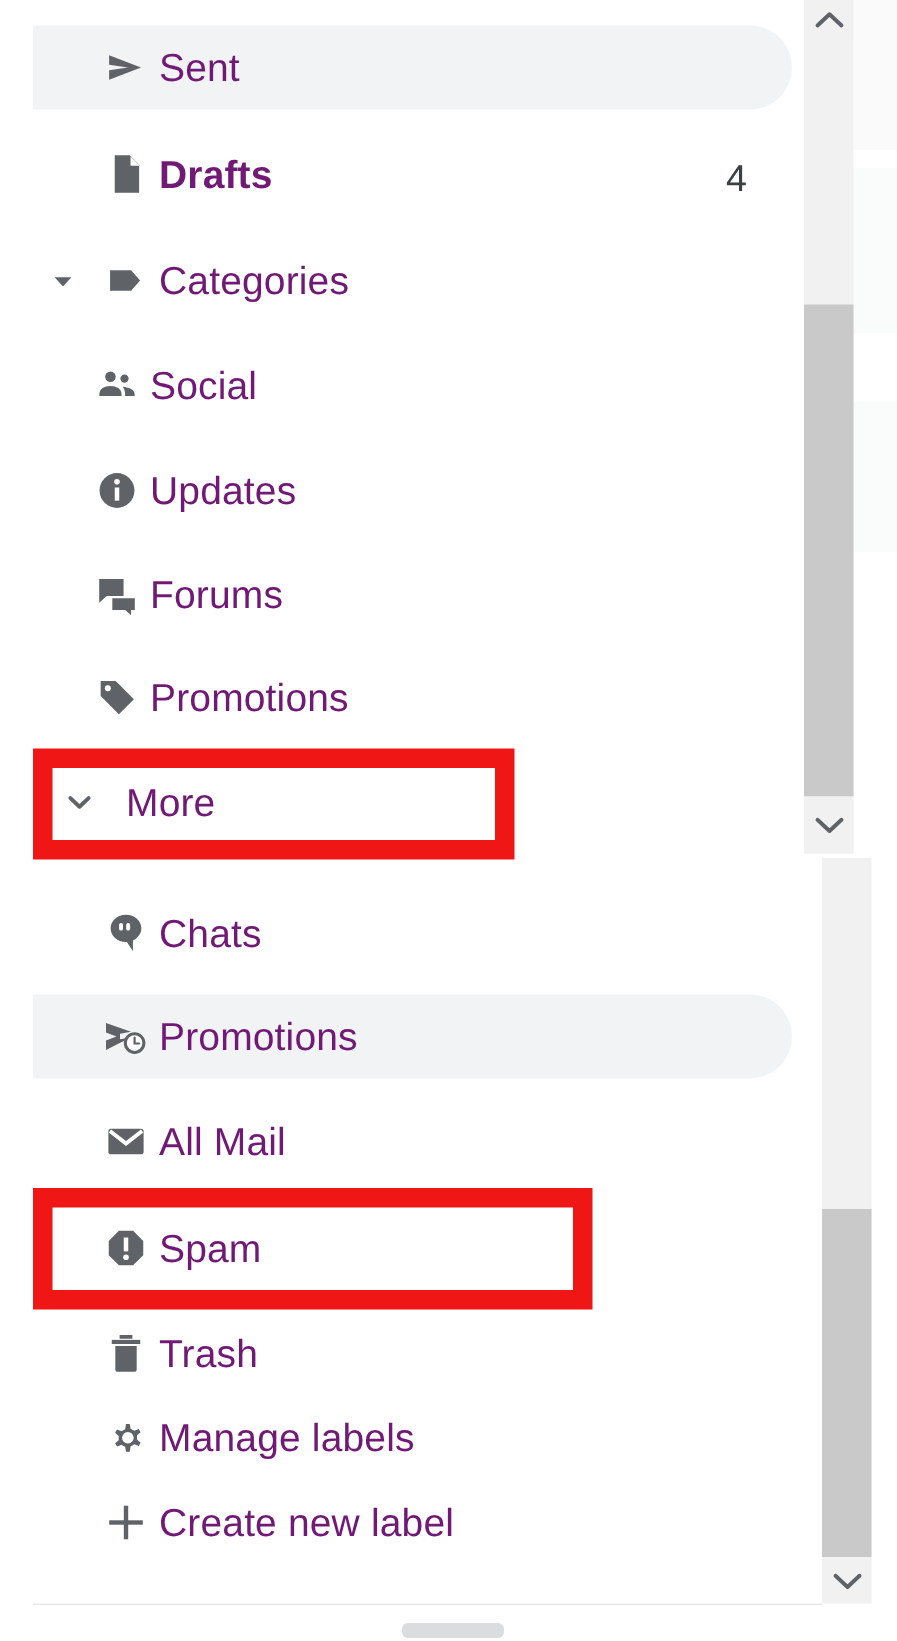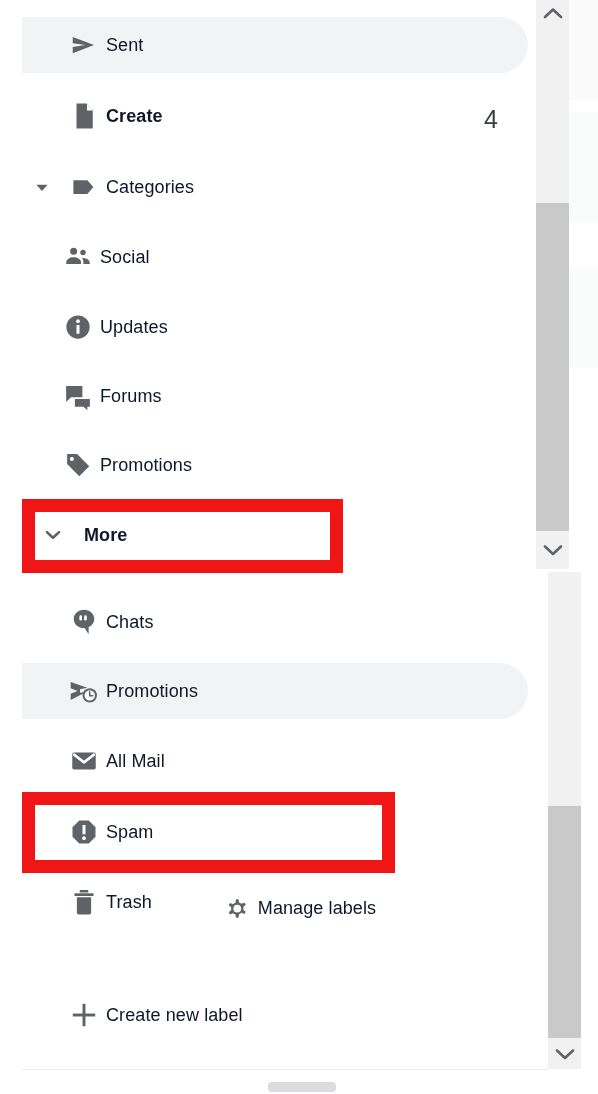"Sent" .label { color: #0f172a -> #701a75; font-size: 18px -> 26px }
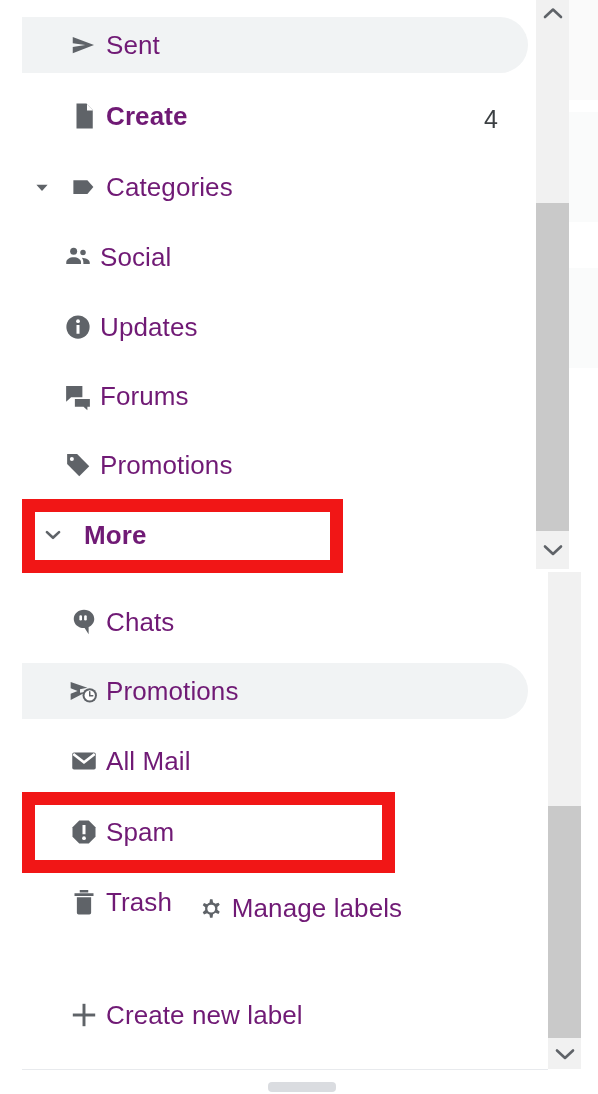"Create" span.label { text: Create -> Drafts }
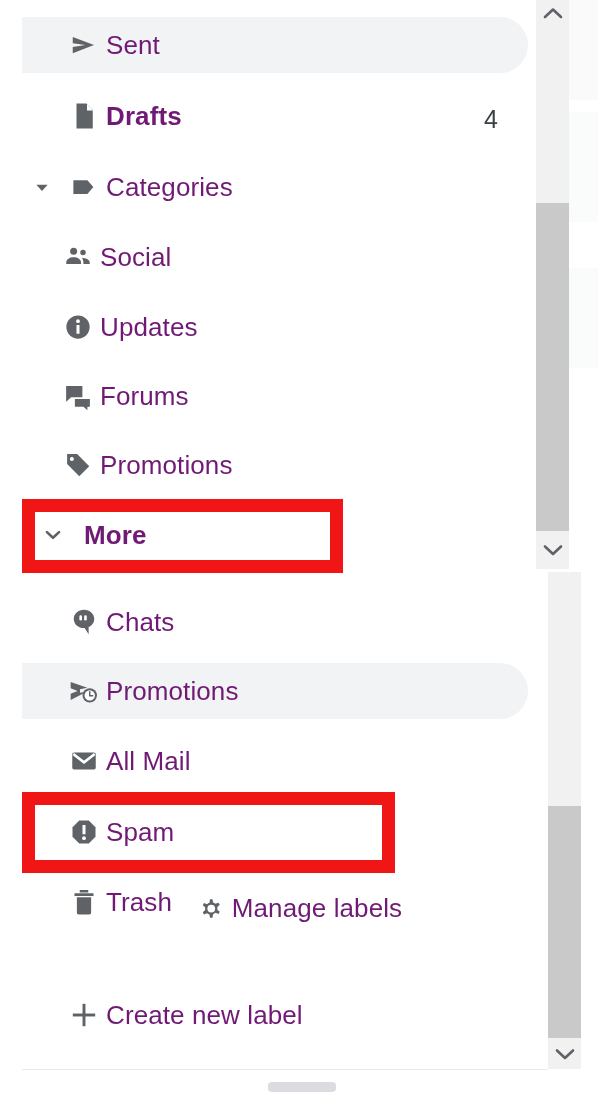"More" div.nav-row { font-weight: bold -> none }
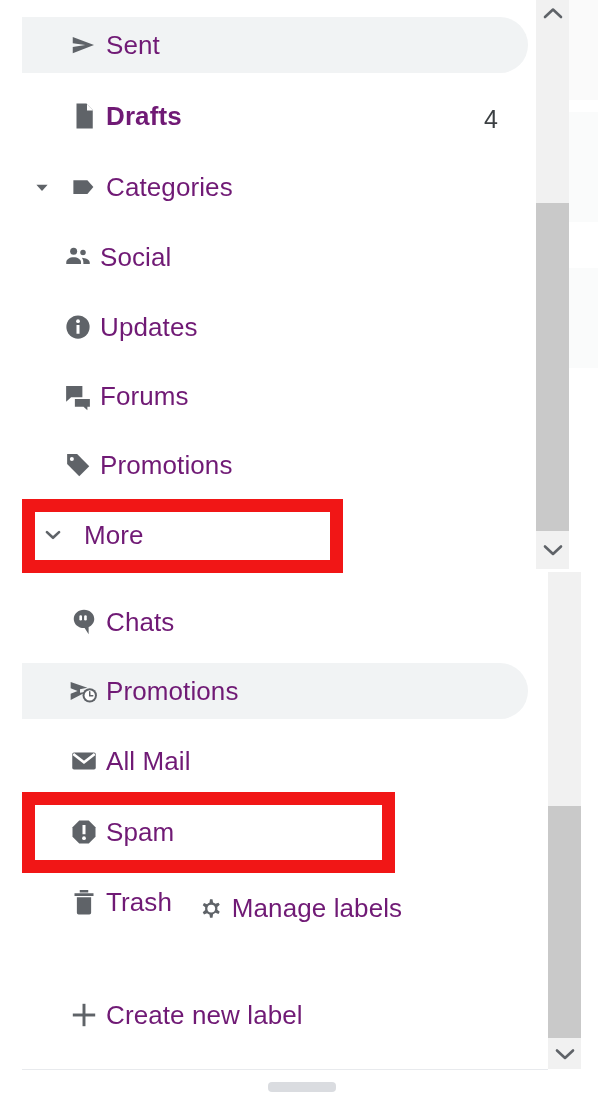"Manage labels" div.nav-row { justify-content: center -> none; top: 880px -> 930px }
